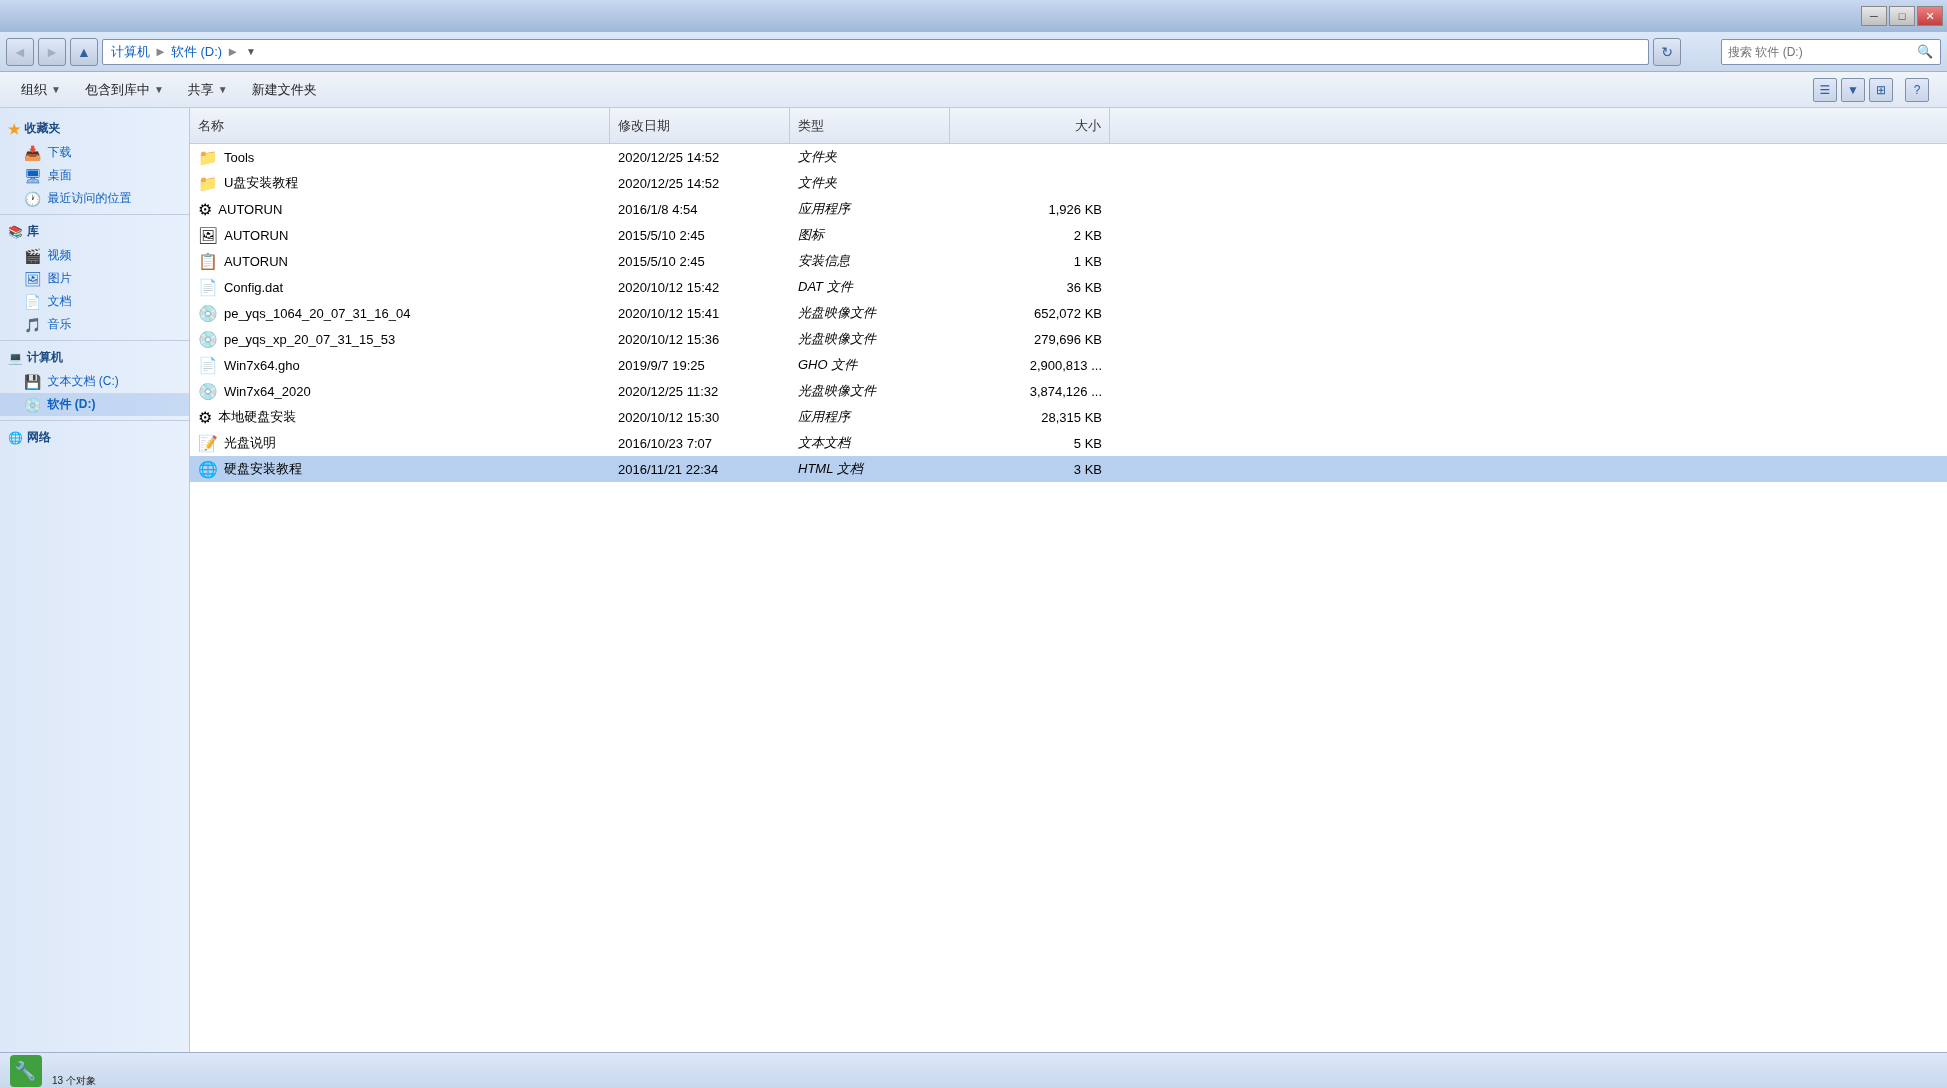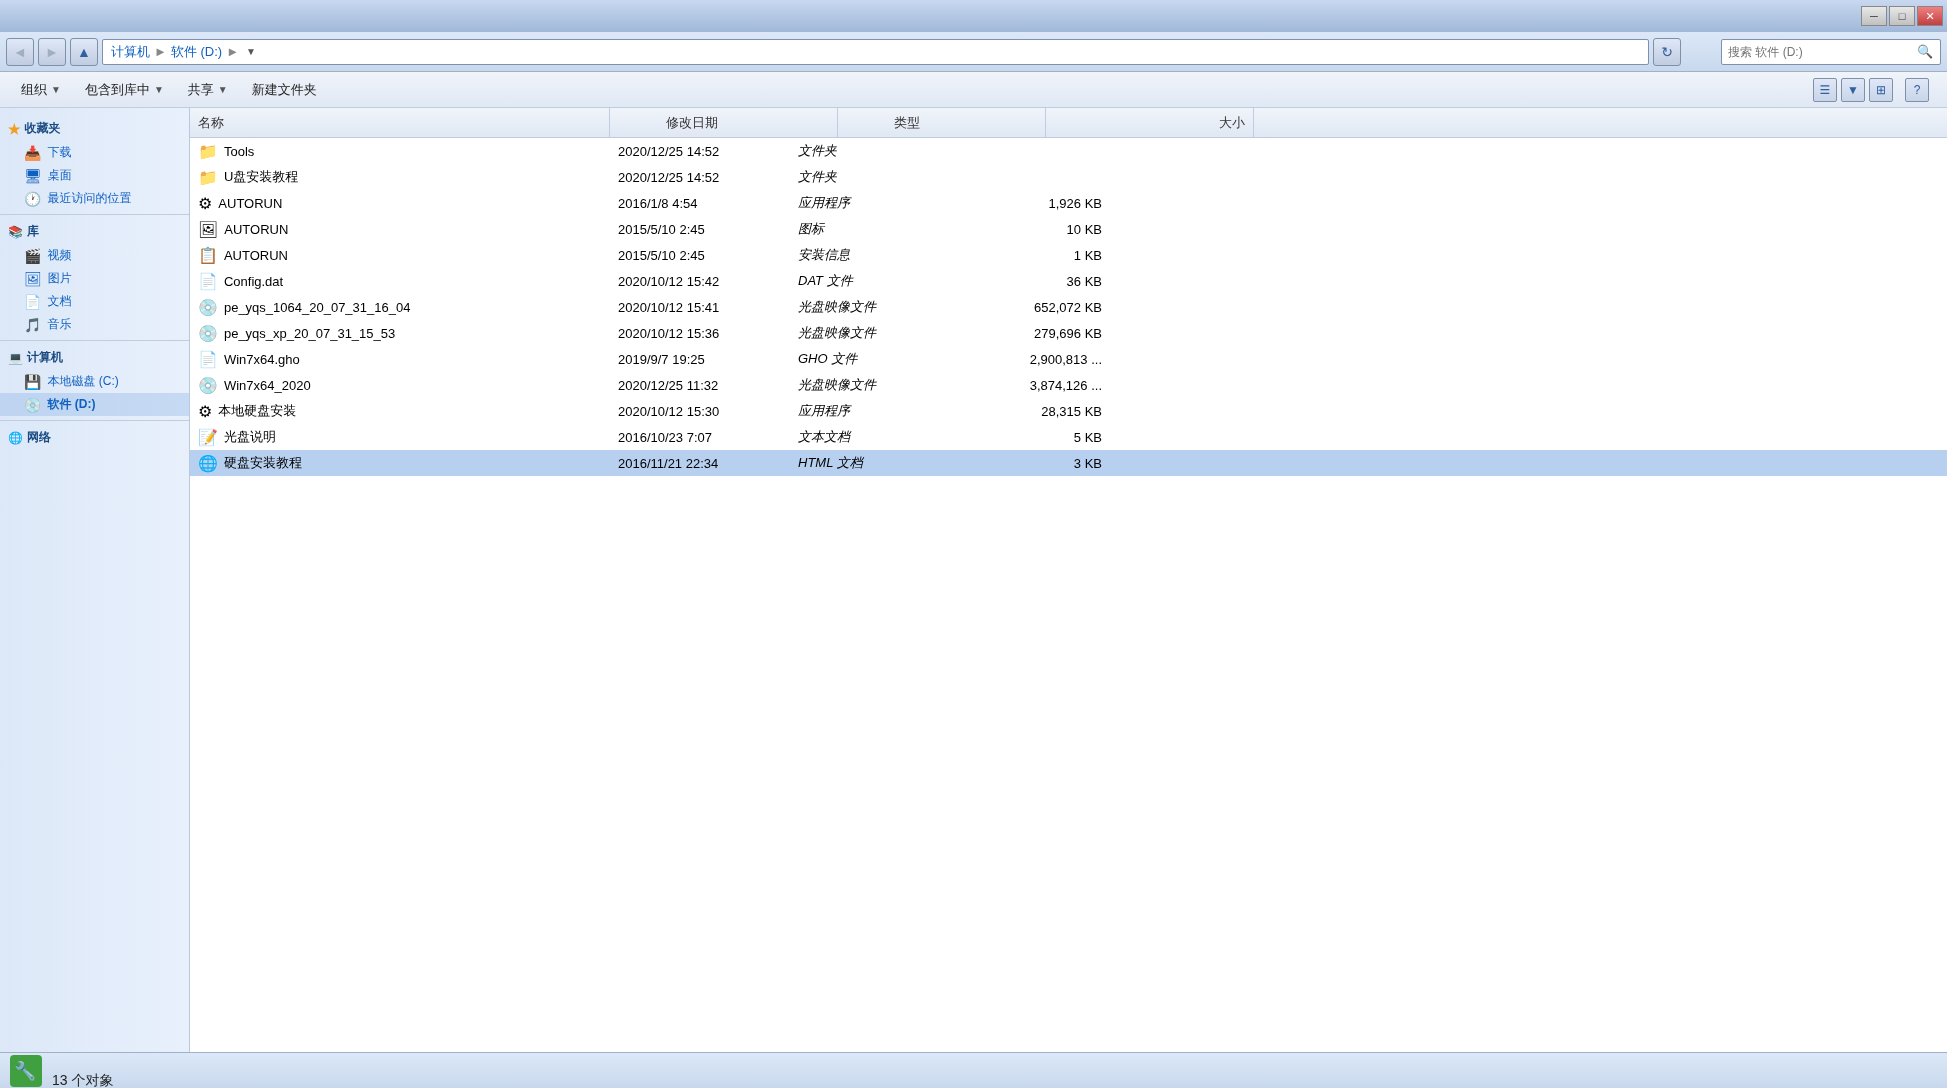"名称" .column-headers { gap: 48px -> none; height: 30px -> 36px }
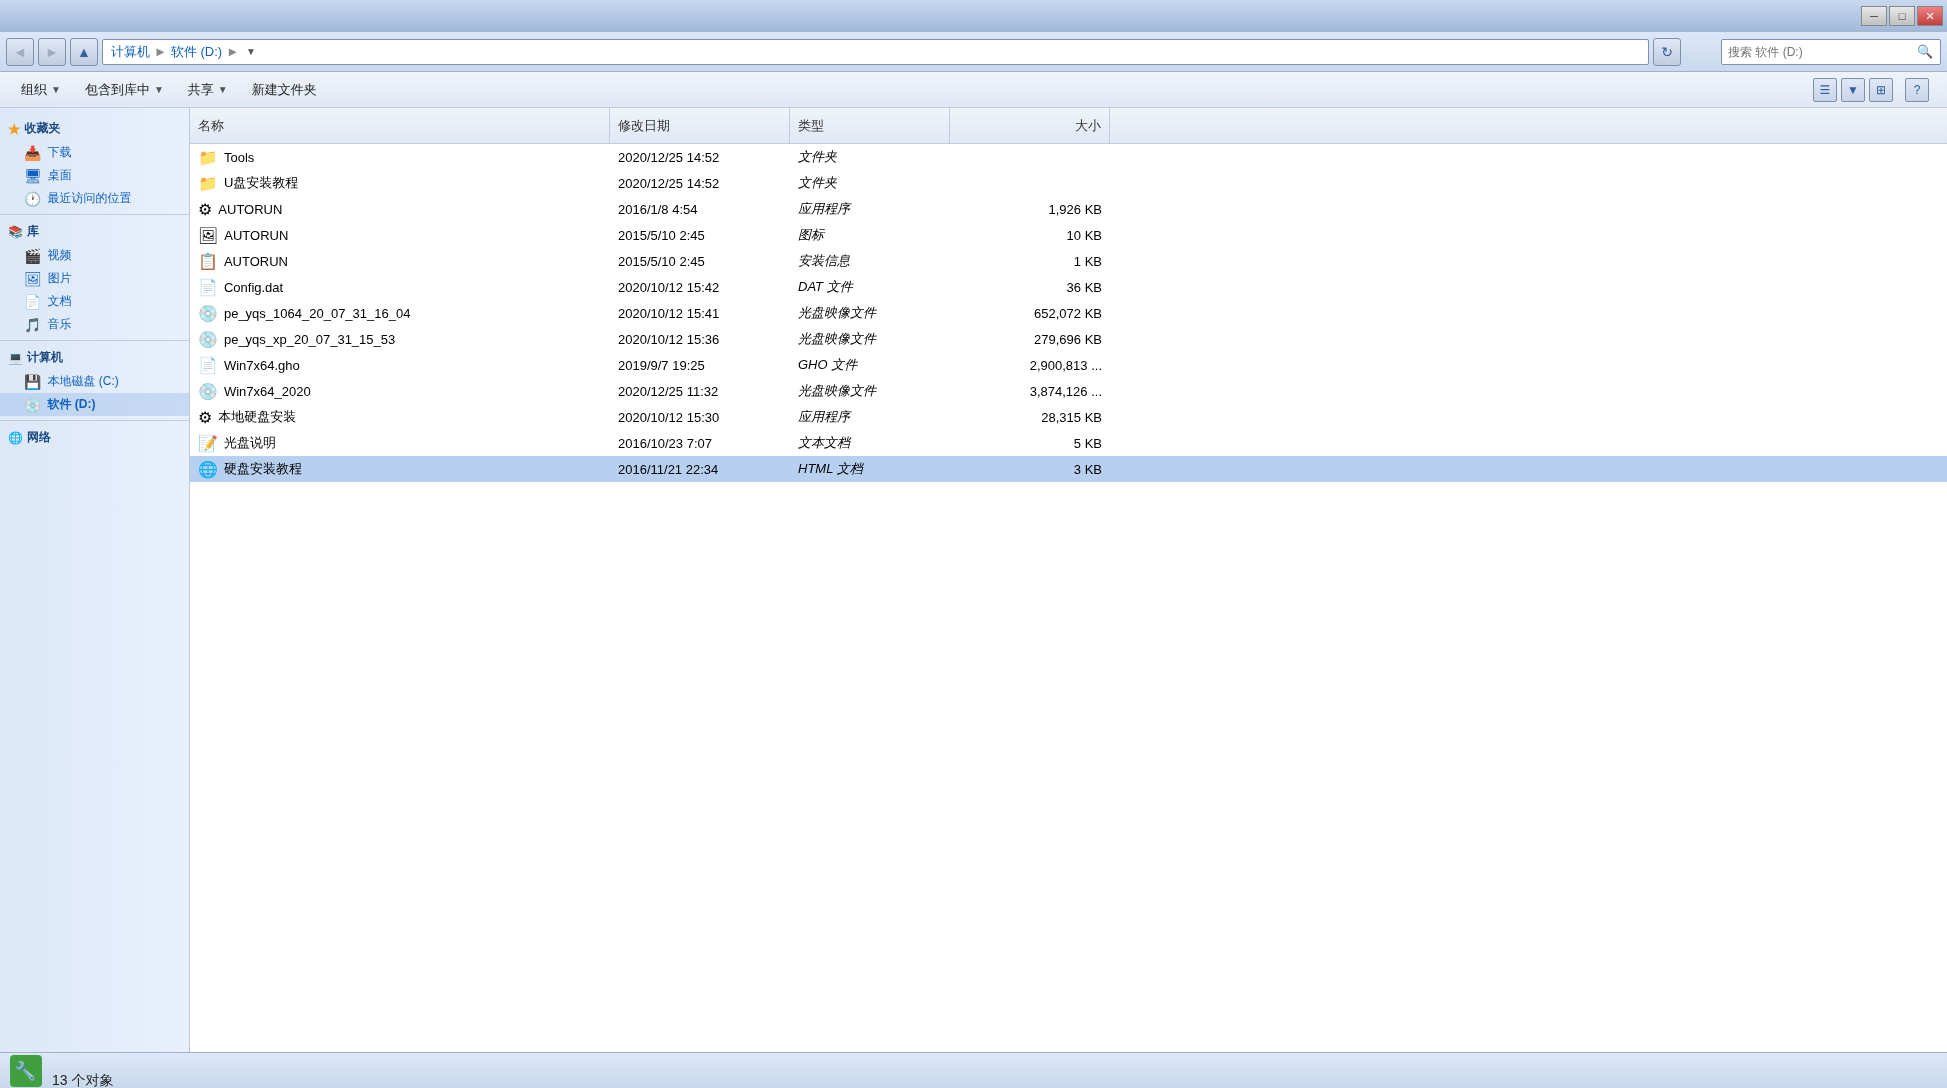"10 KB" div.file-cell { text: 10 -> 2 }
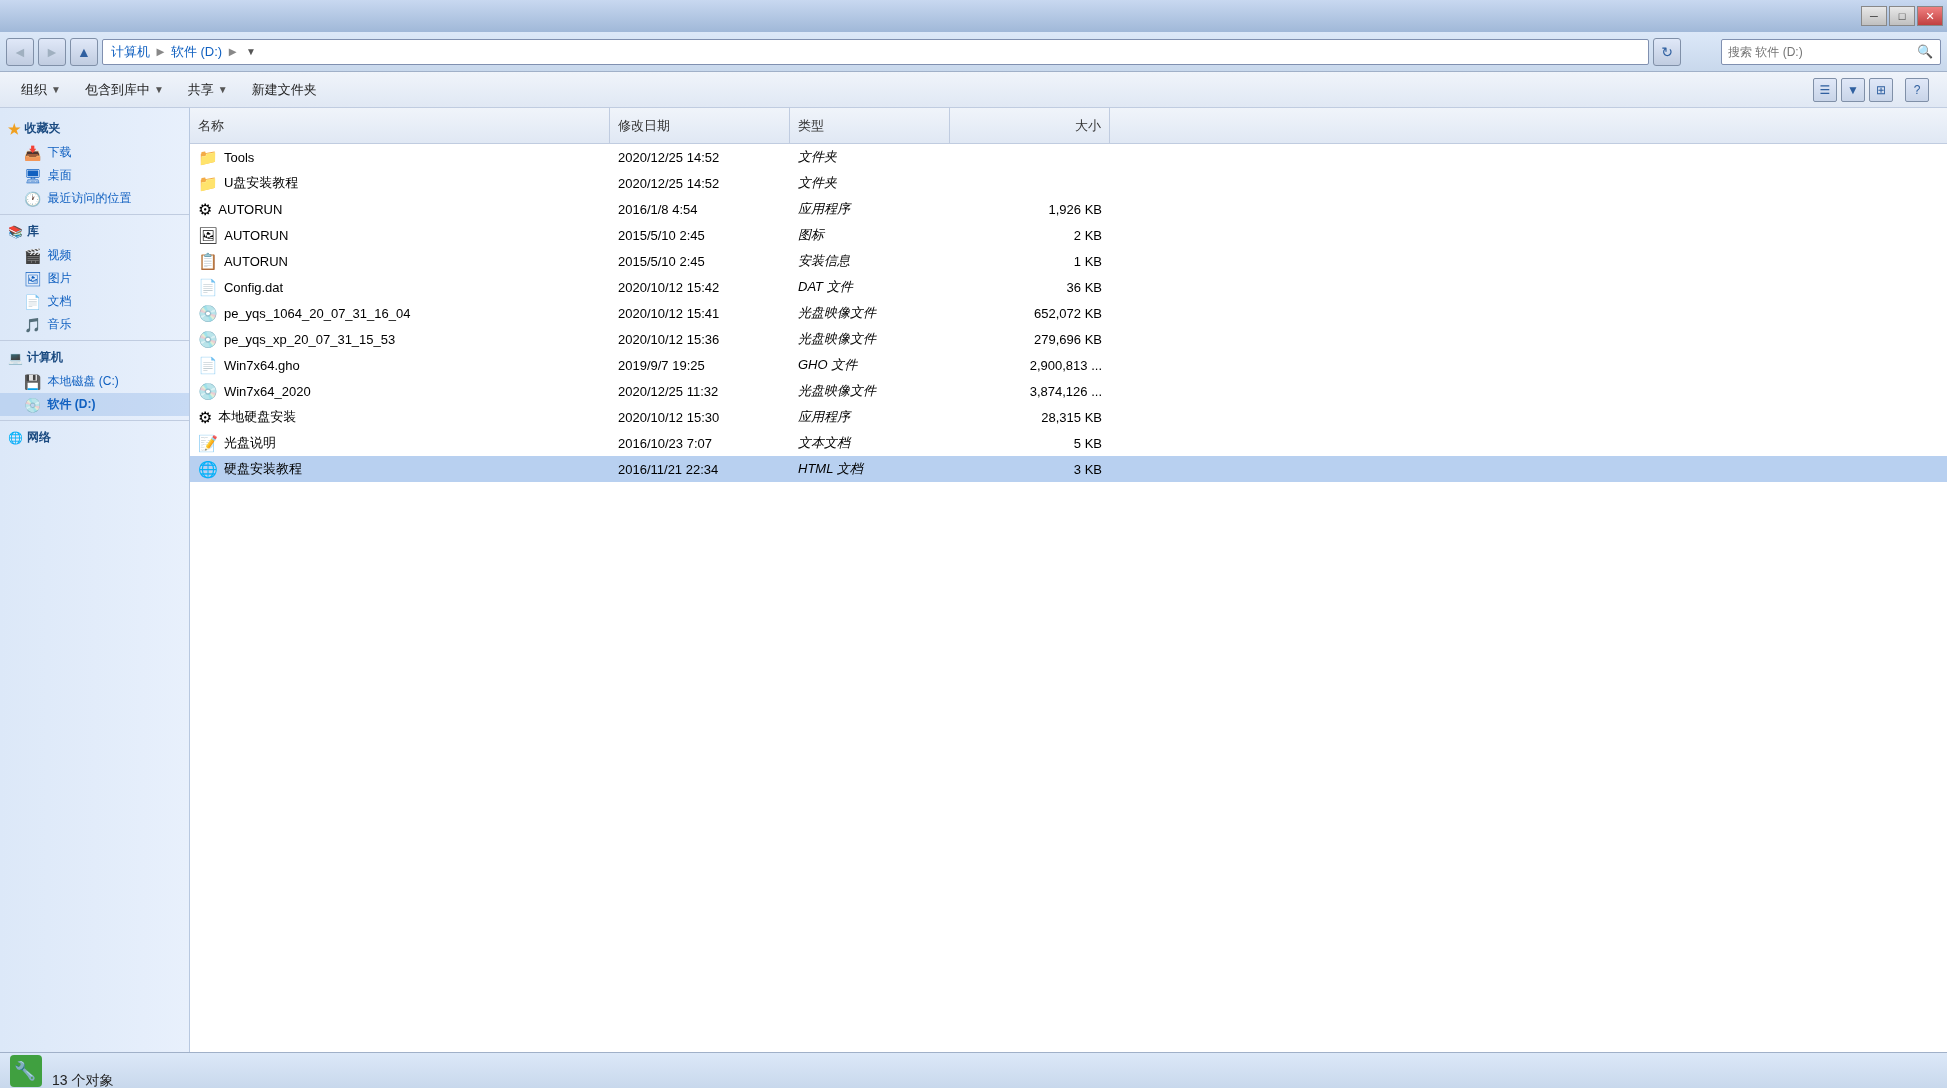"本地磁盘 (C:)" span { text: 本地磁盘 -> 文本文档 }
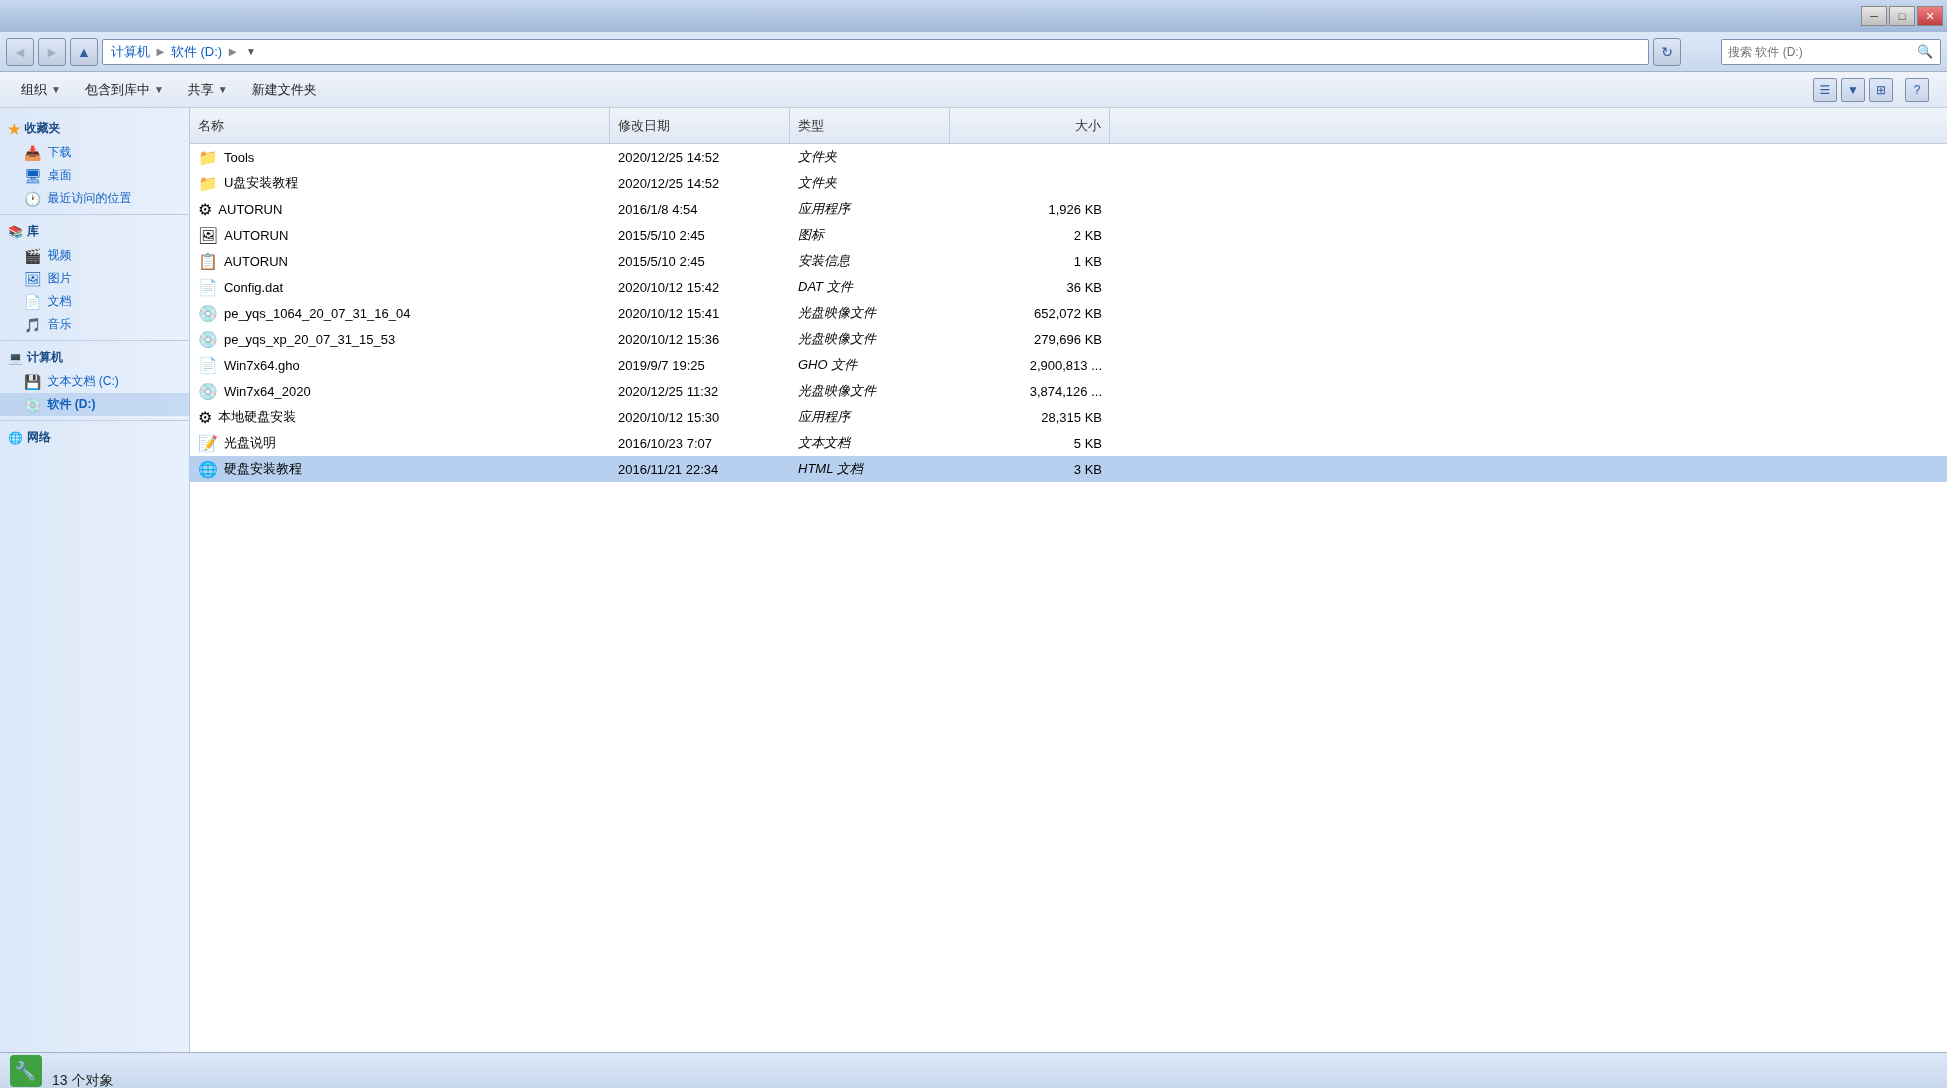"13 个对象" .statusbar-text { font-size: 14px -> 10px }
